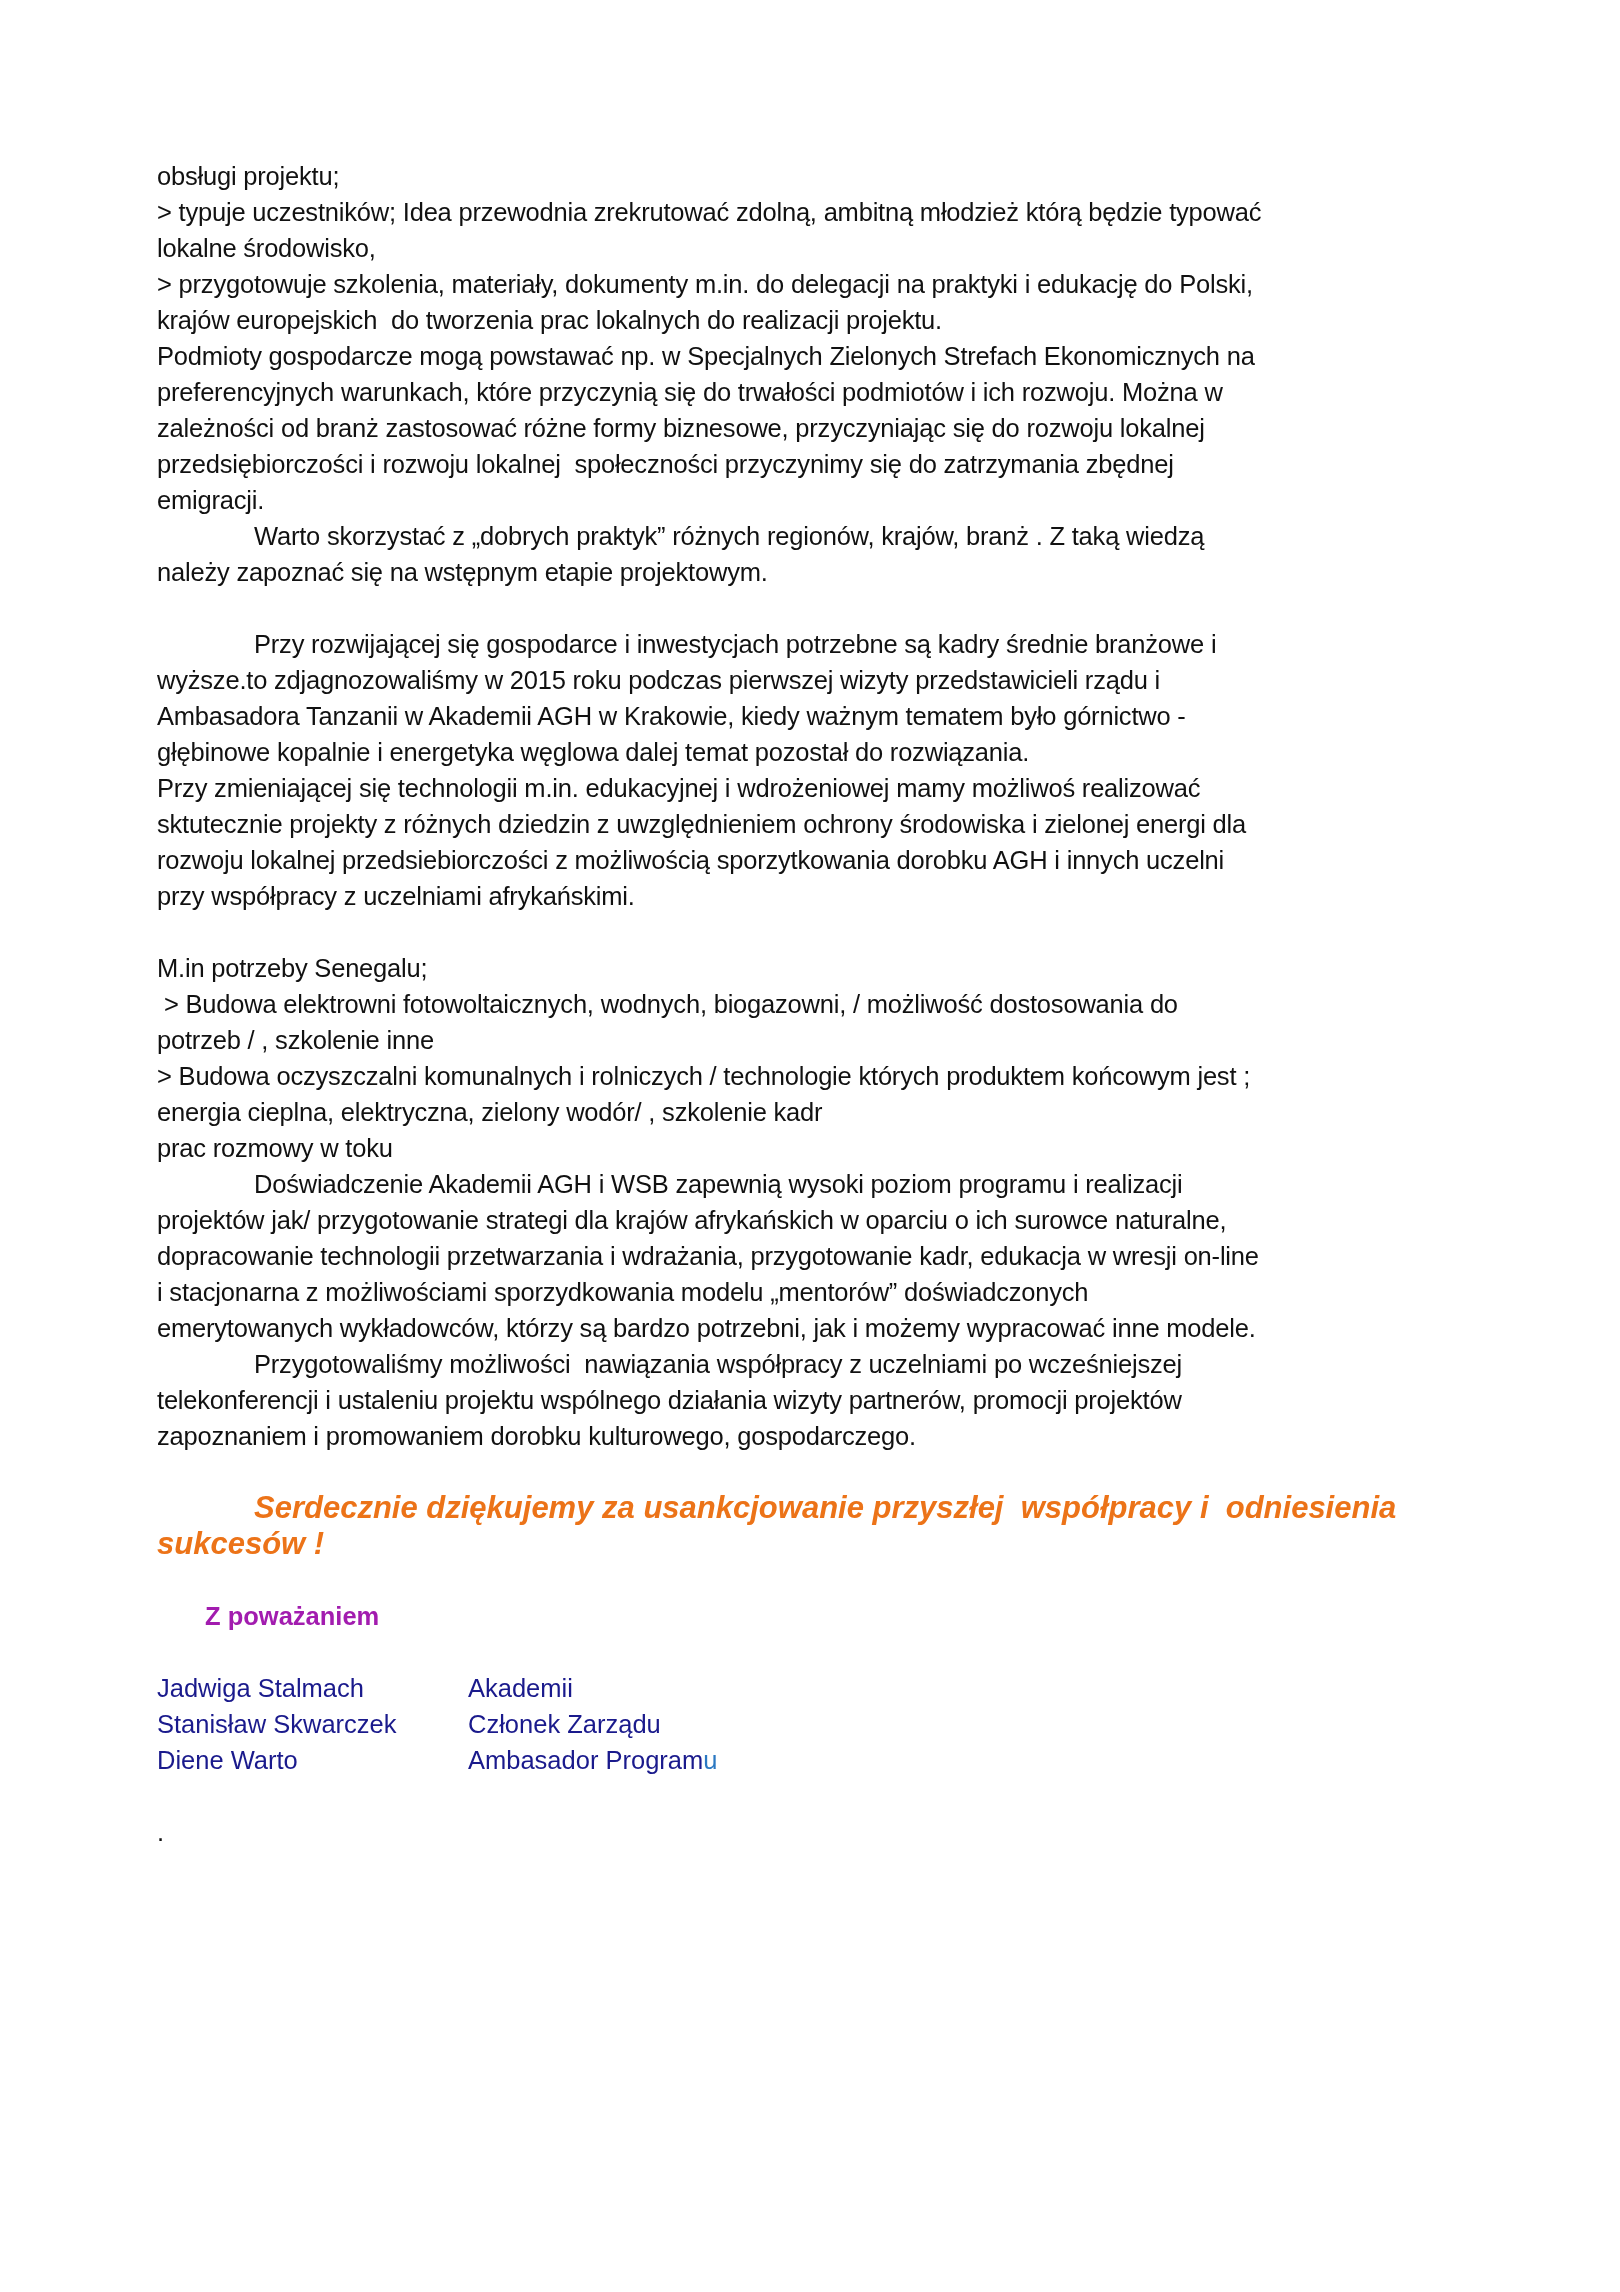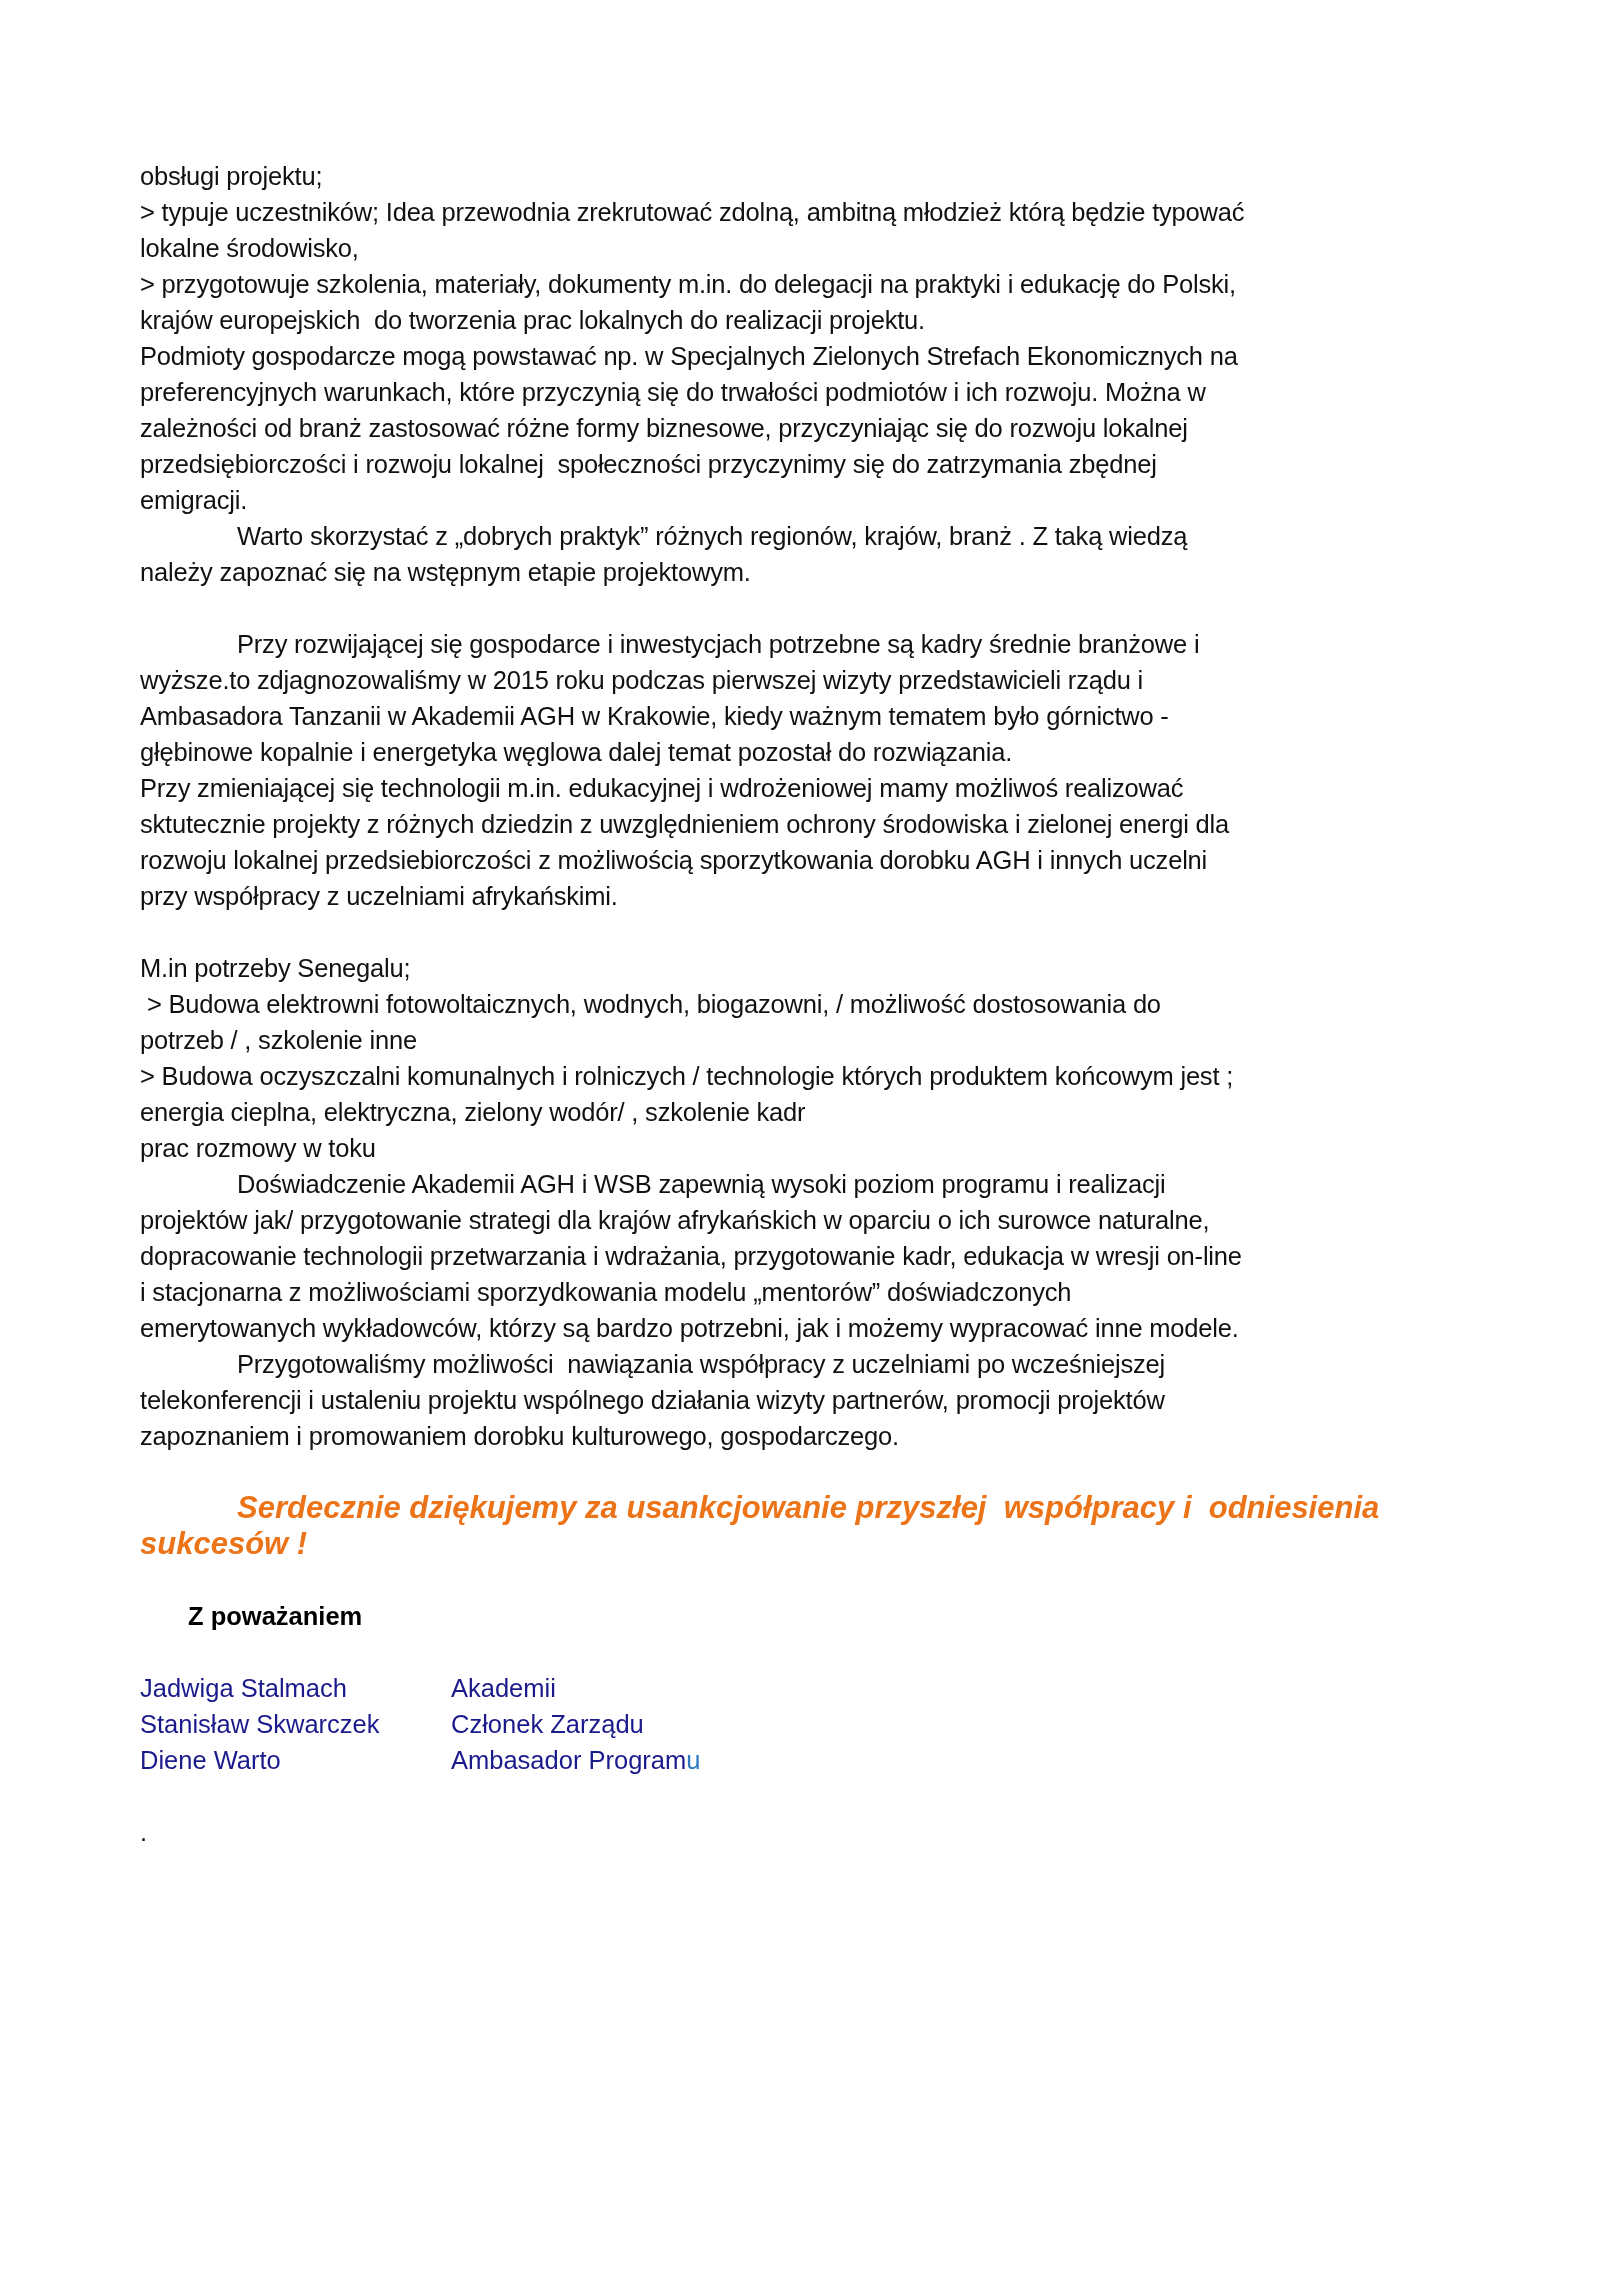"obsługi projektu;" .page { left: 140px -> 157px }
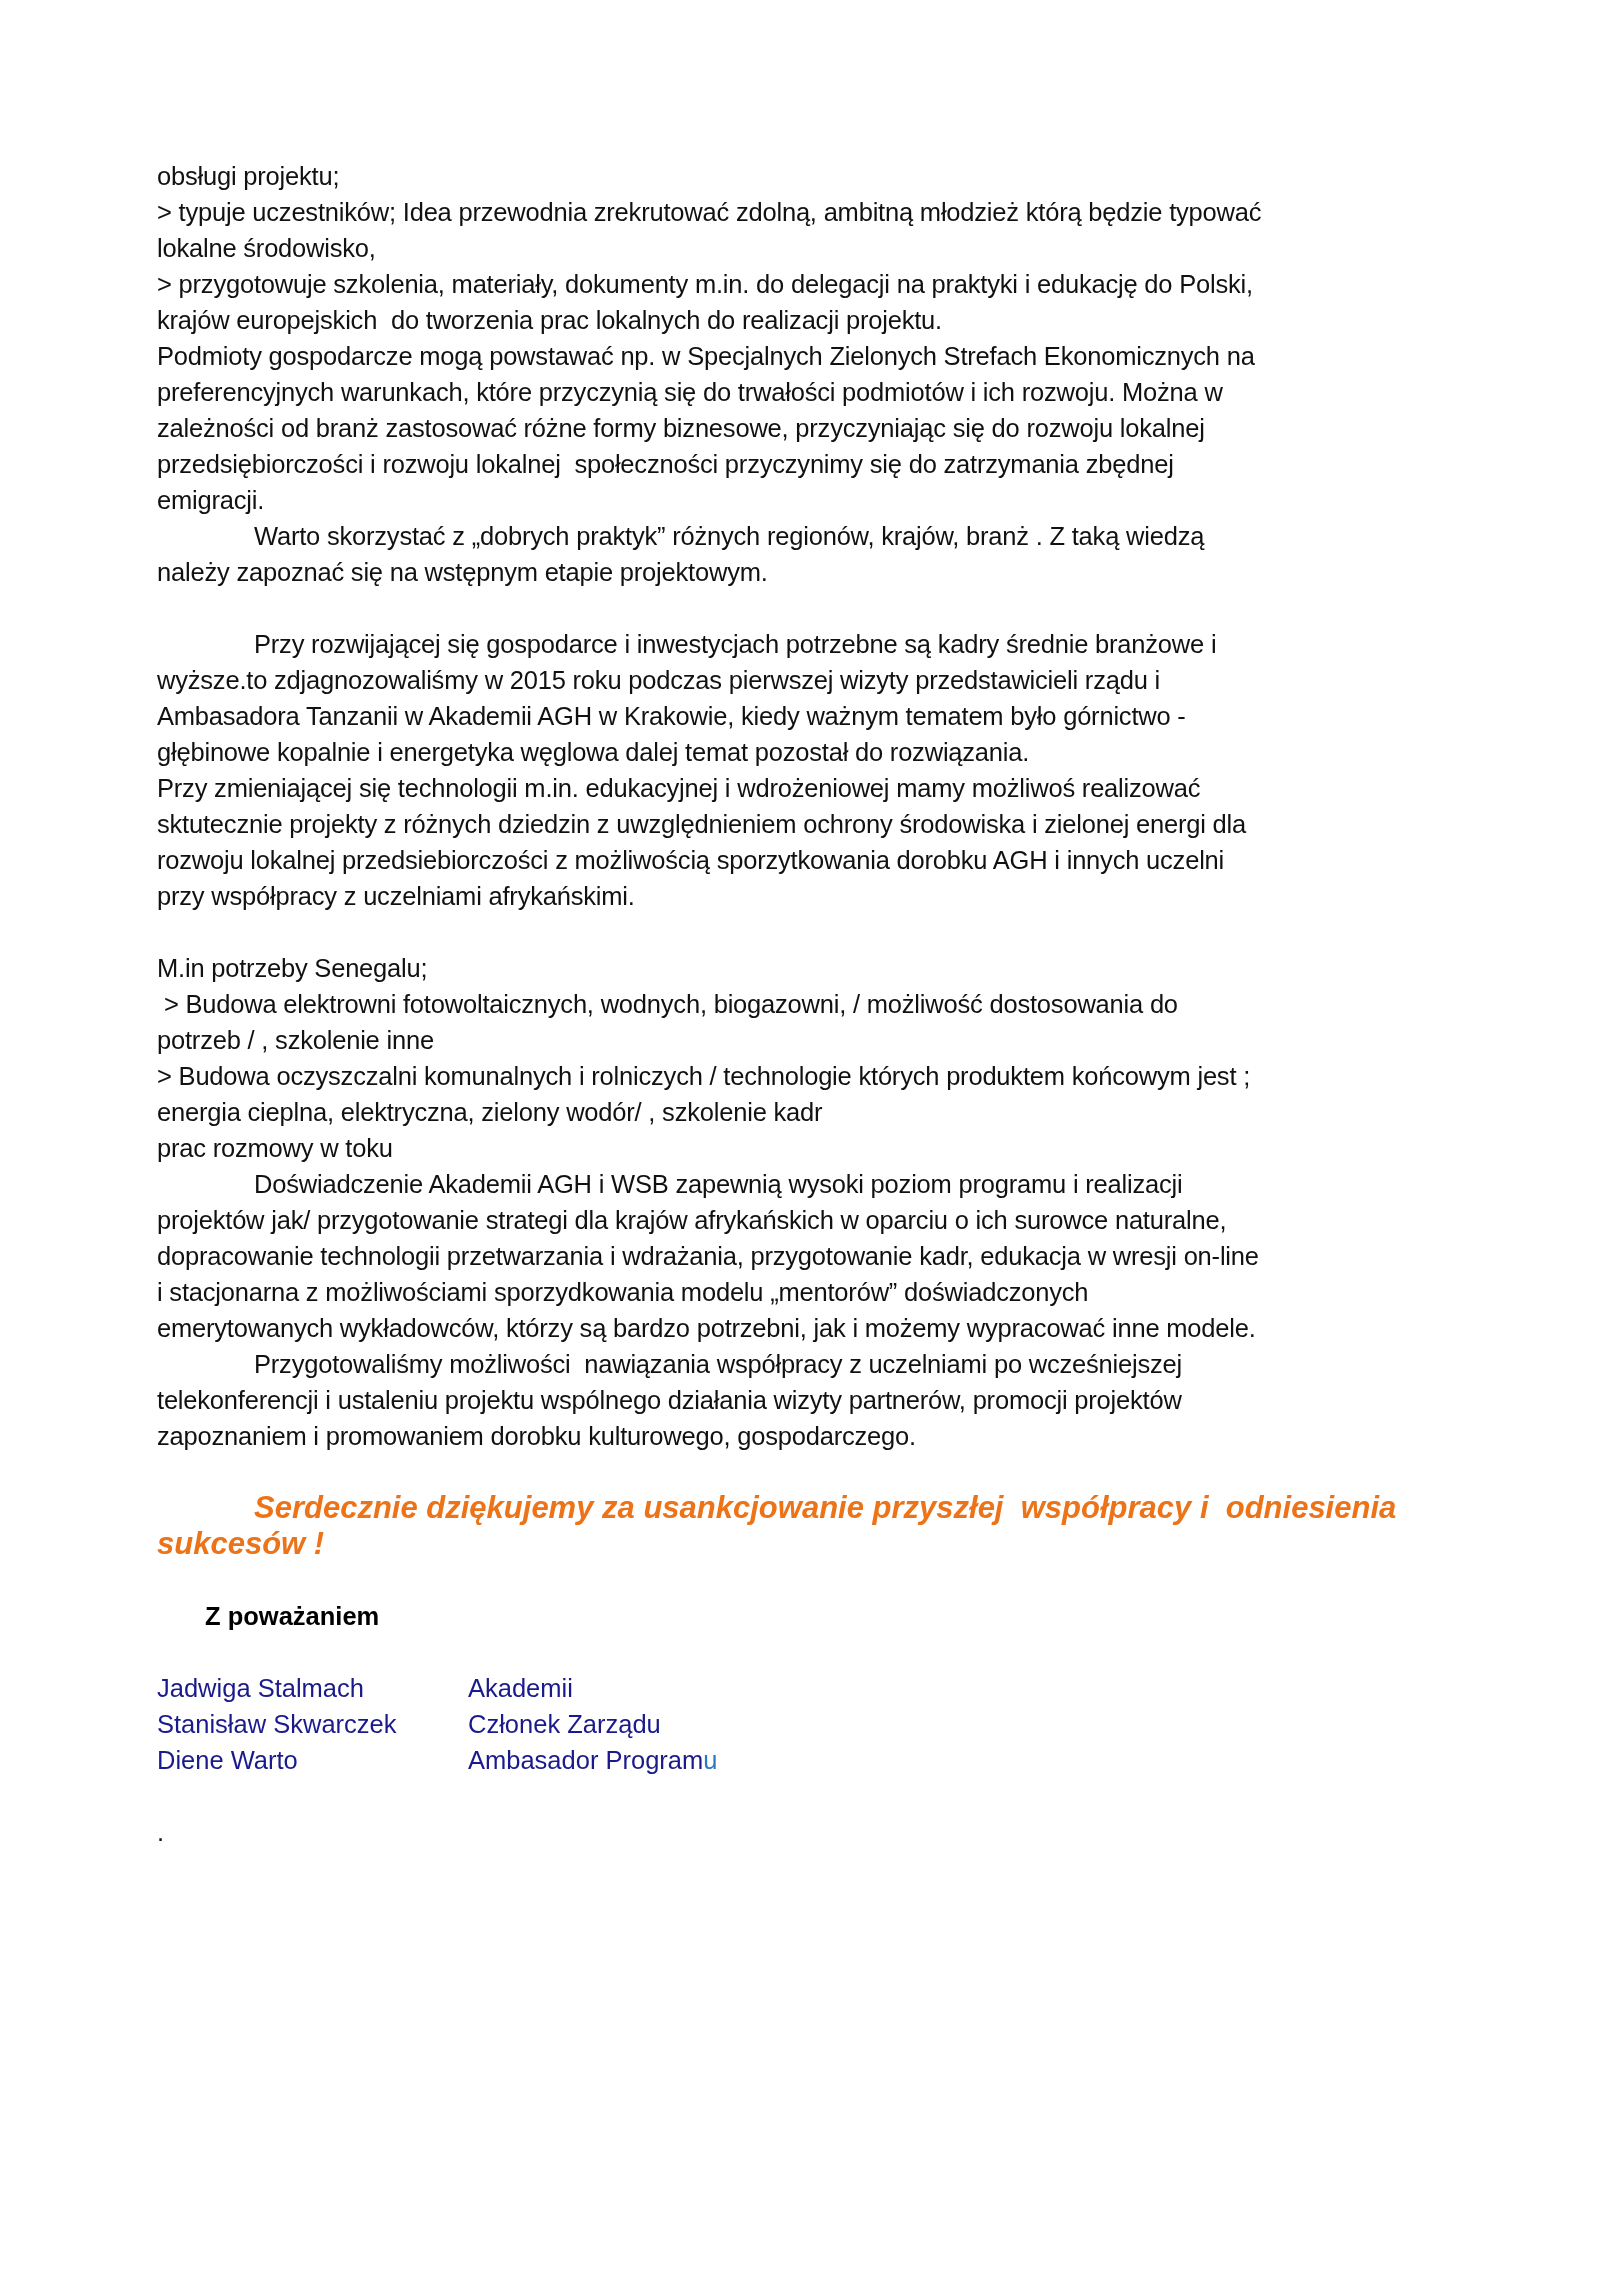"Z poważaniem" .regards { color: #000000 -> #a21caf }
